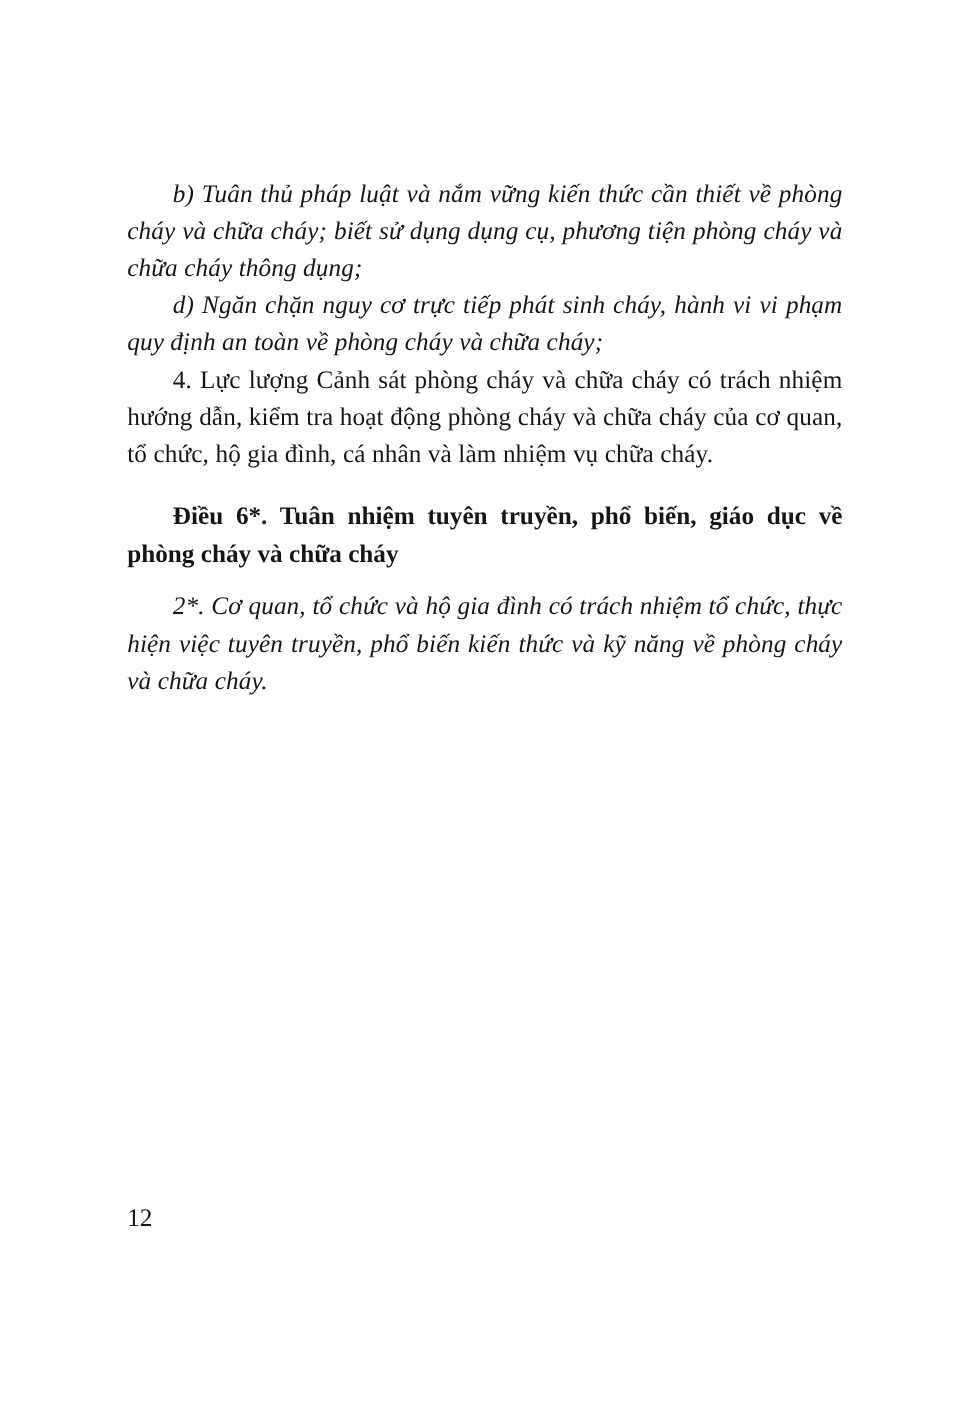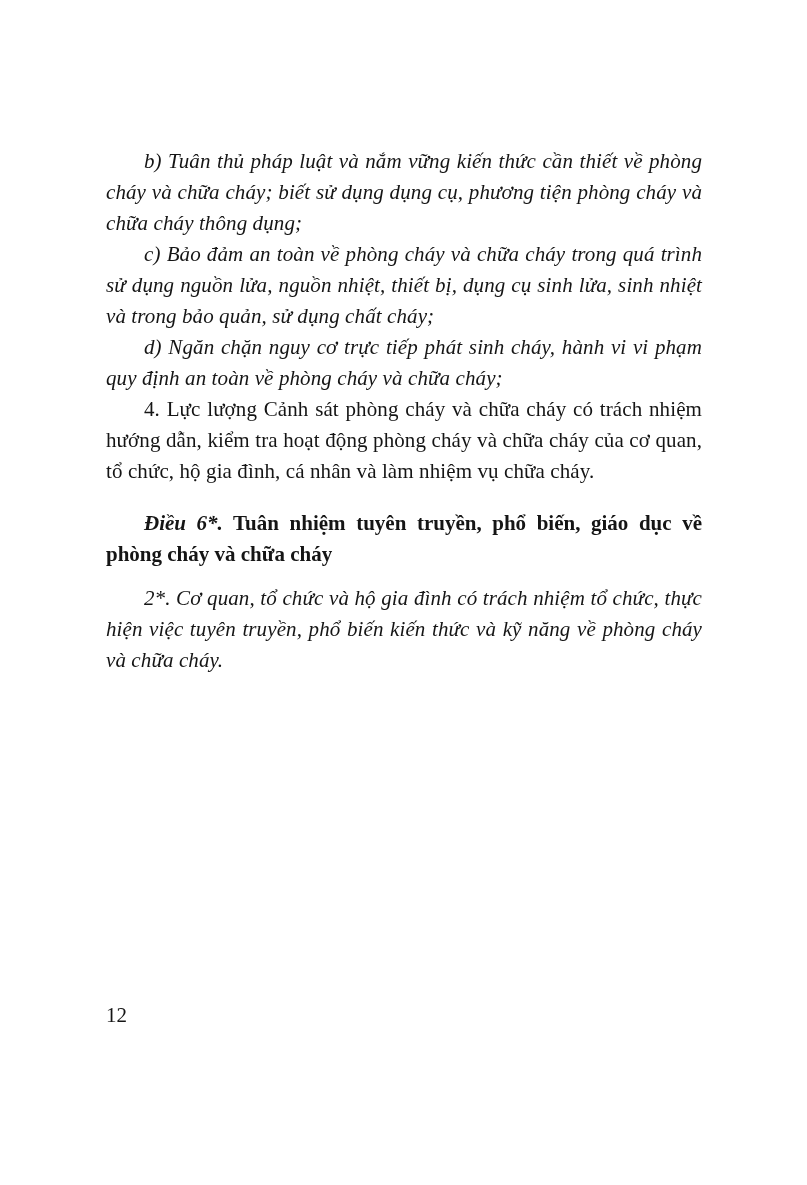"c) Bảo đảm an toàn" p.para { html: <p>c) Bảo đảm an toàn về phòng cháy và chữa cháy trong quá trình sử dụng nguồn lửa, nguồn nhiệt, thiết bị, dụng cụ sinh lửa, sinh nhiệt và trong bảo quản, sử dụng chất cháy;</p> -> none }
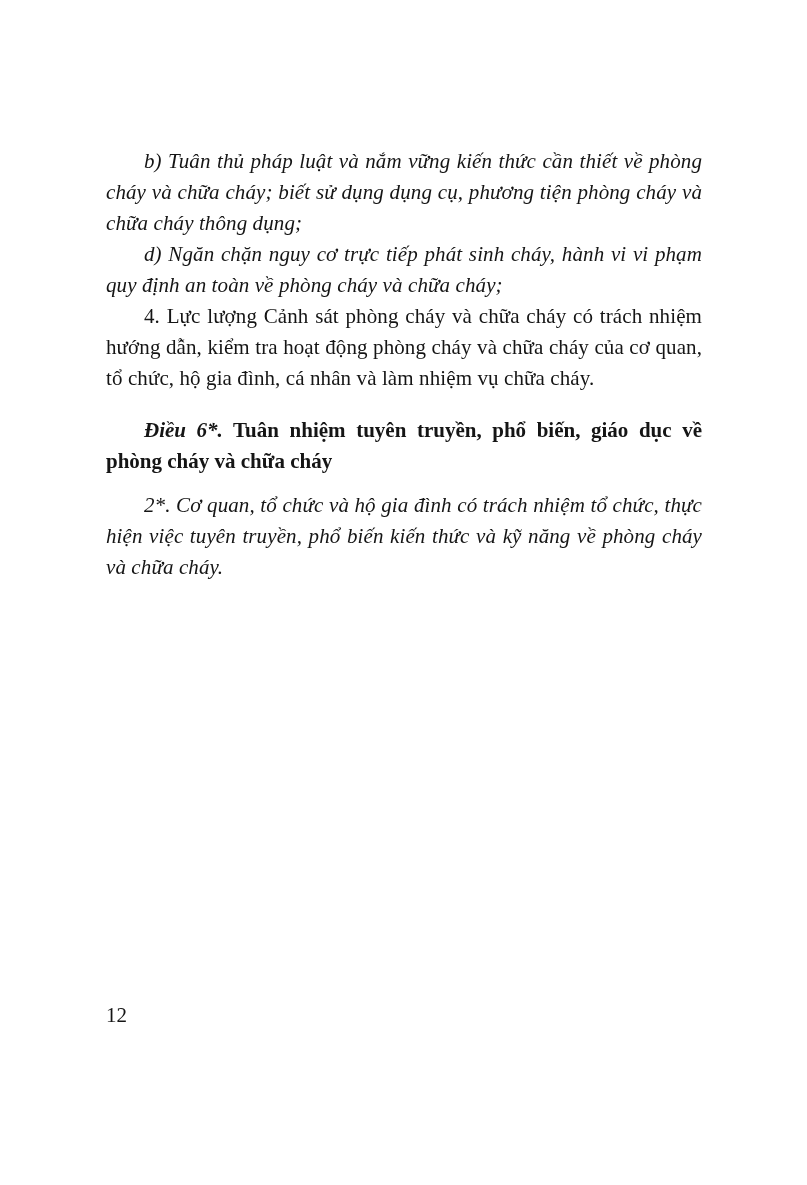"Điều 6*." .heading-lead { font-style: italic -> none }
